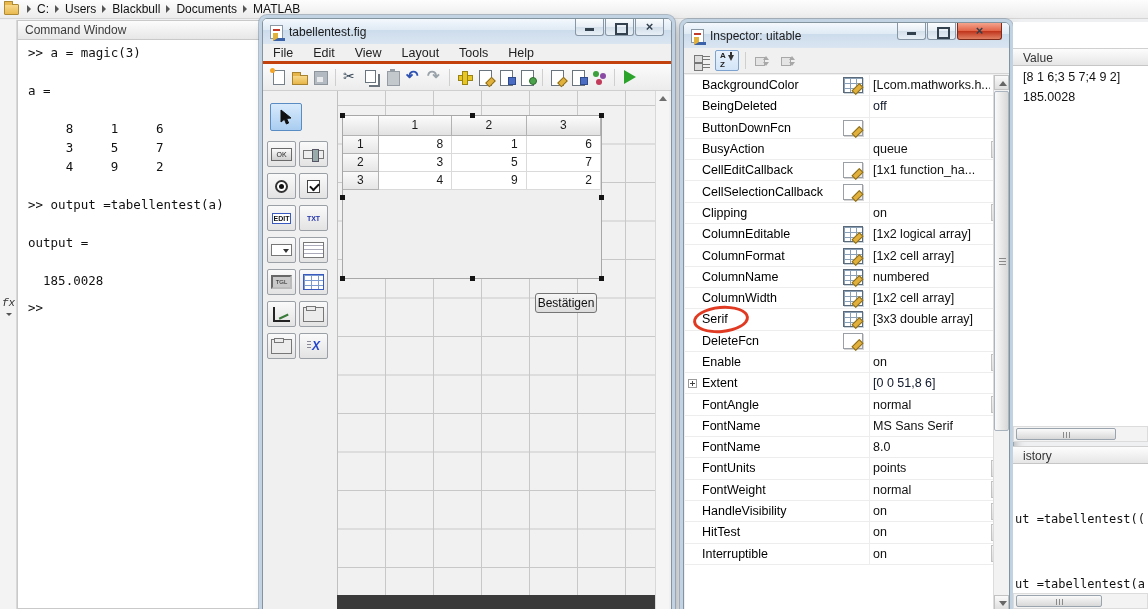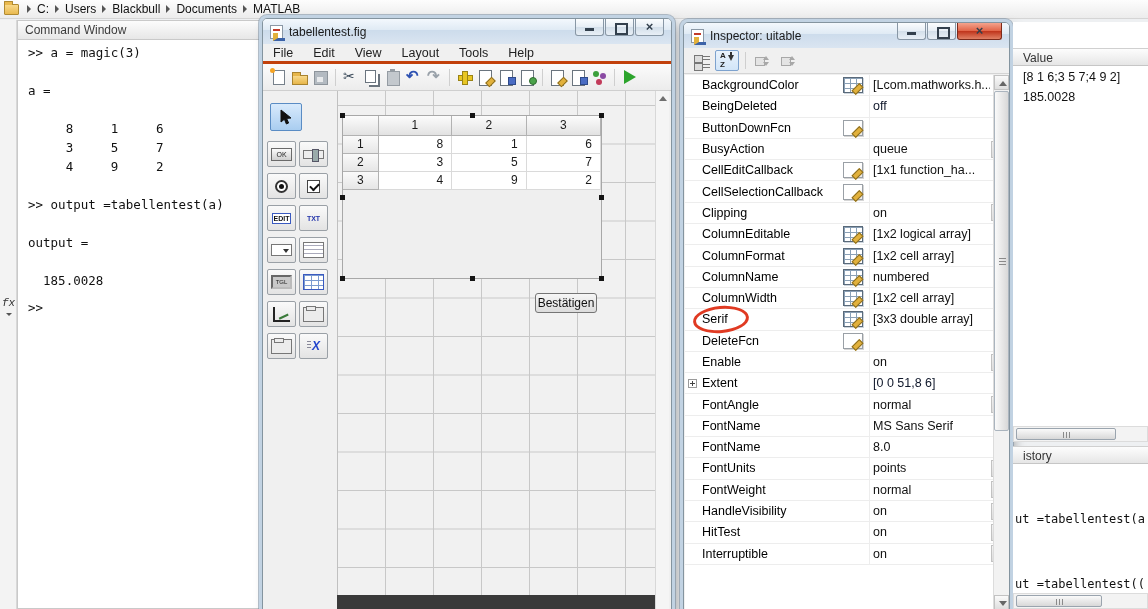"ut =tabellentest(a" div { order: before "ut =tabellentest((" -> after "ut =tabellentest((" }
